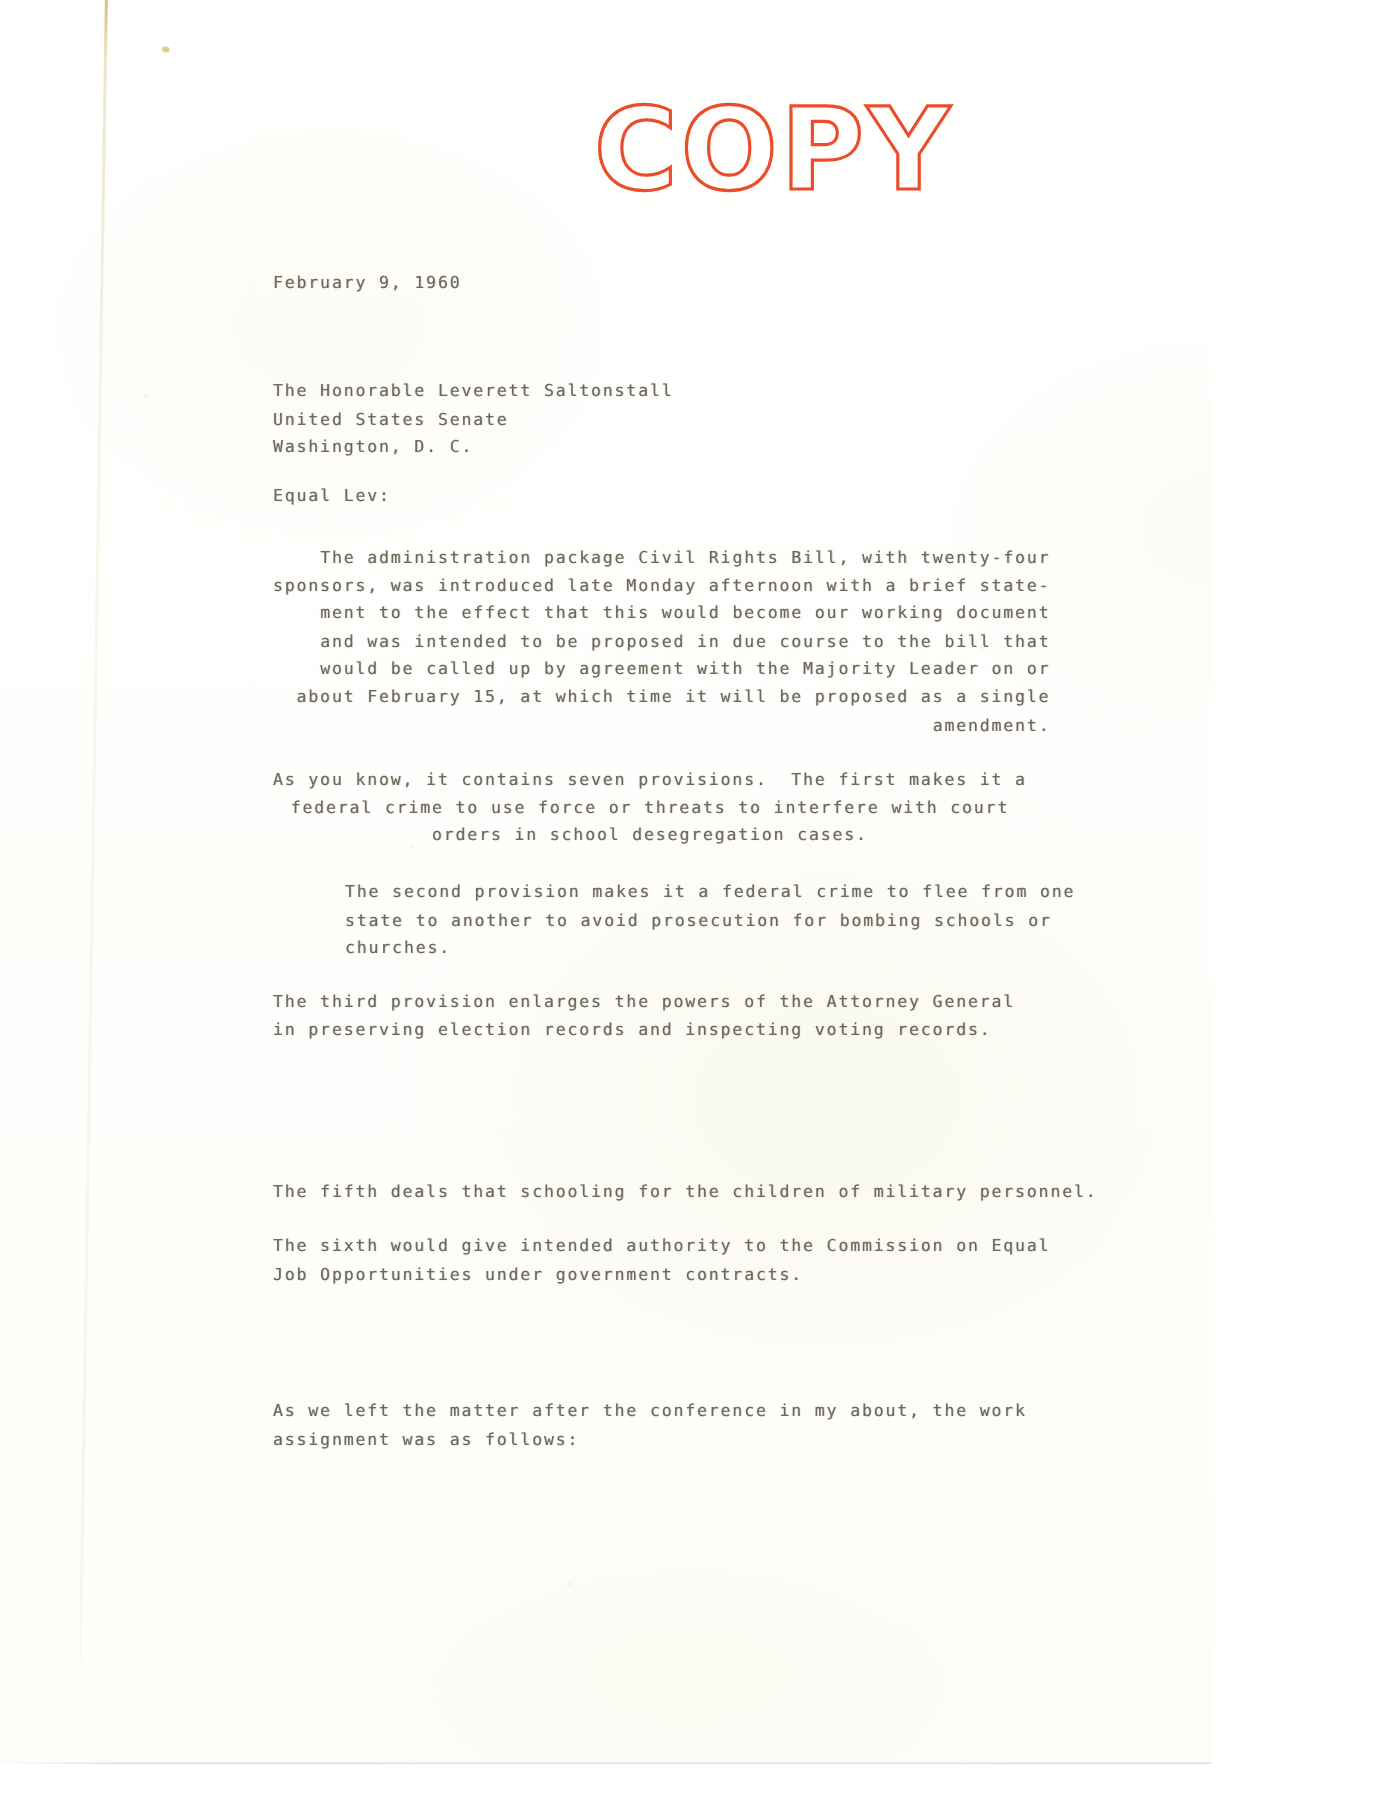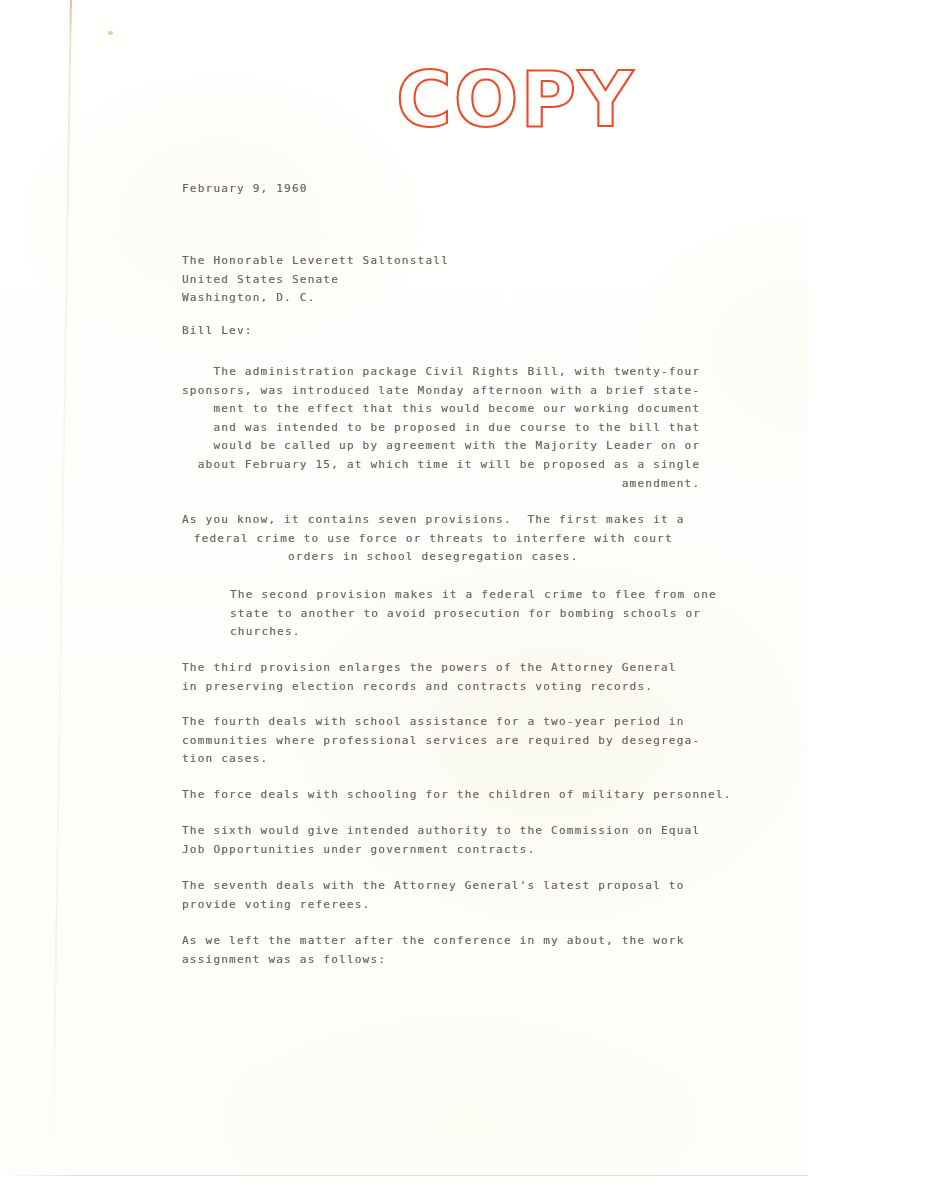"Bill Lev:" div.typed { text: Bill -> Equal }
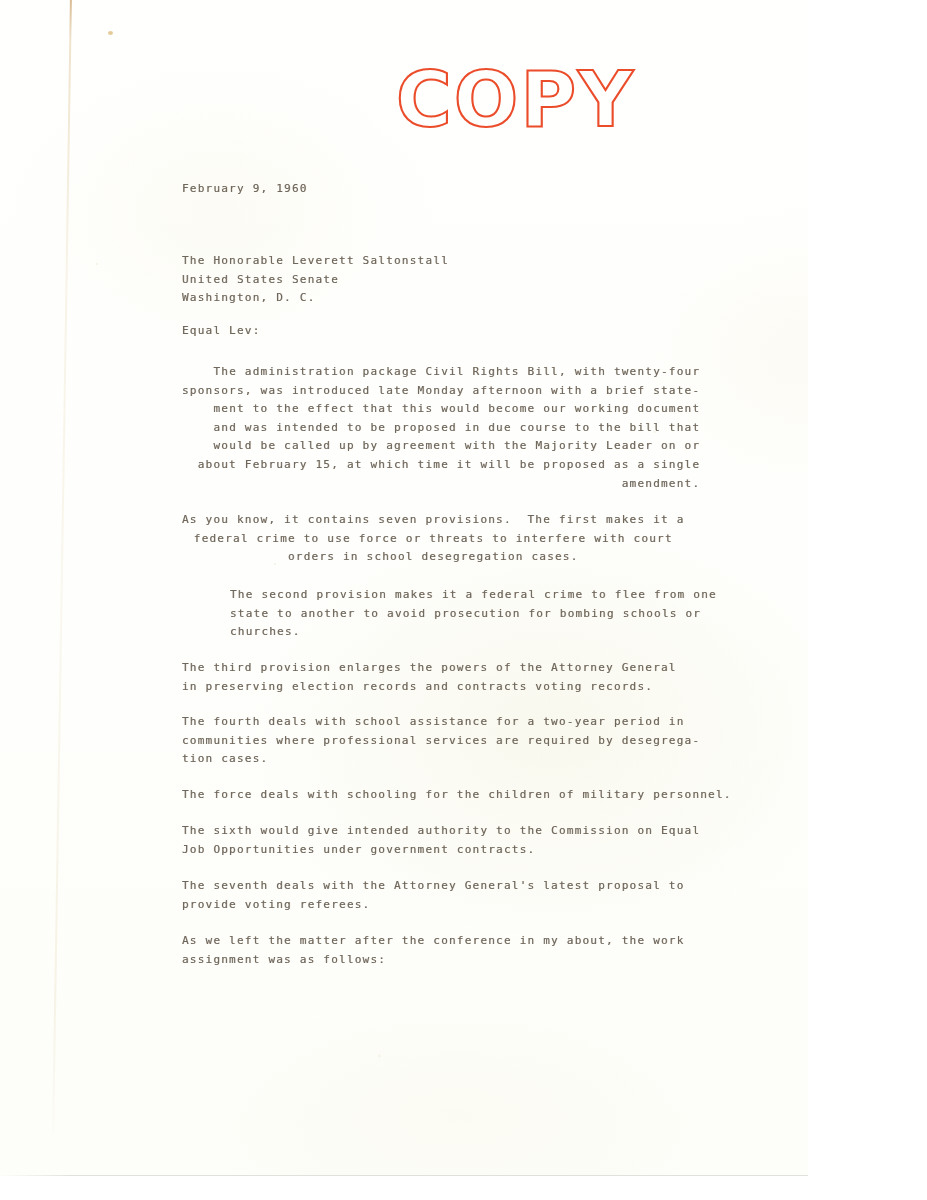"The third provision enlarges the" div.typed { text: contracts -> inspecting }
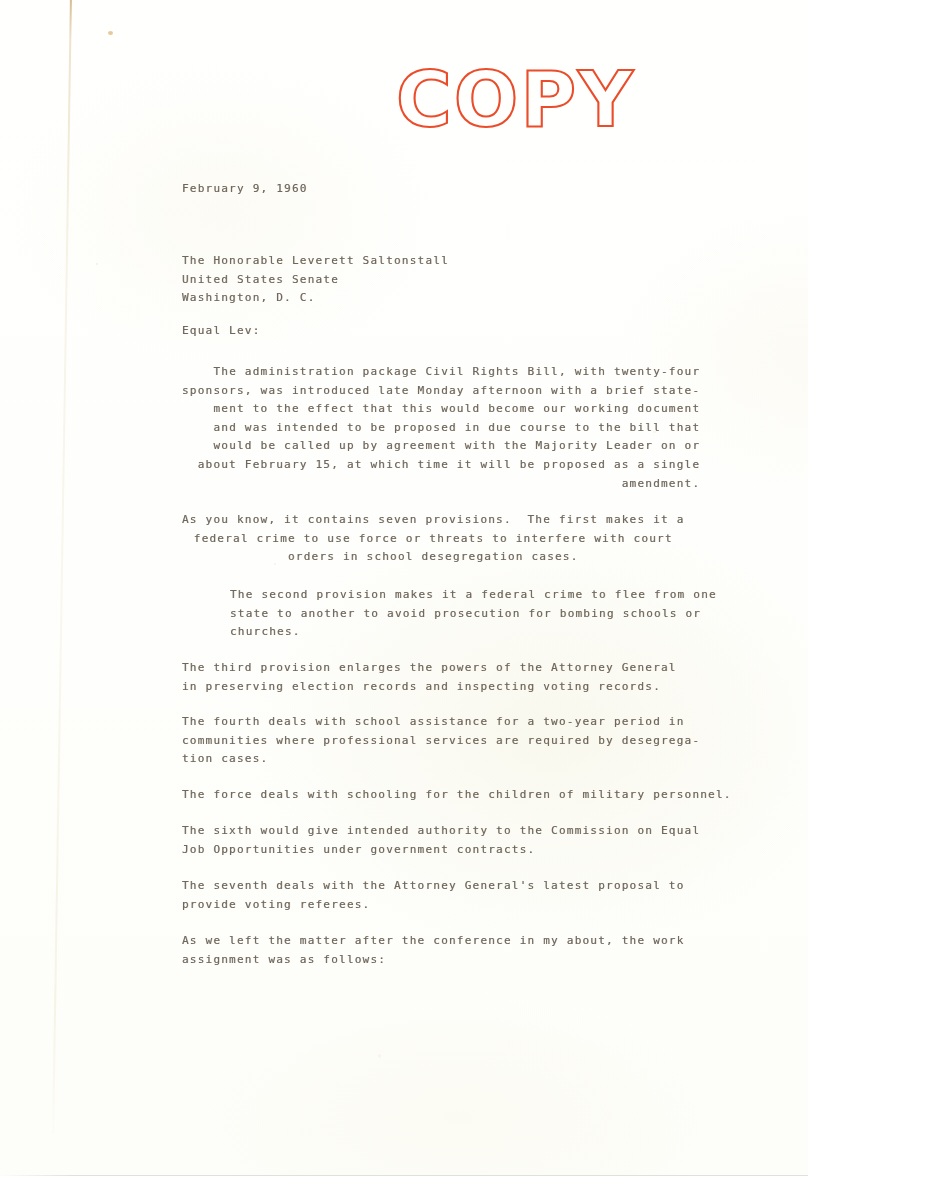"The fourth deals with school" div.typed { html: <div>The fourth deals with school assistance for a two-year period in communities where professional services are required by desegrega- tion cases.</div> -> none }
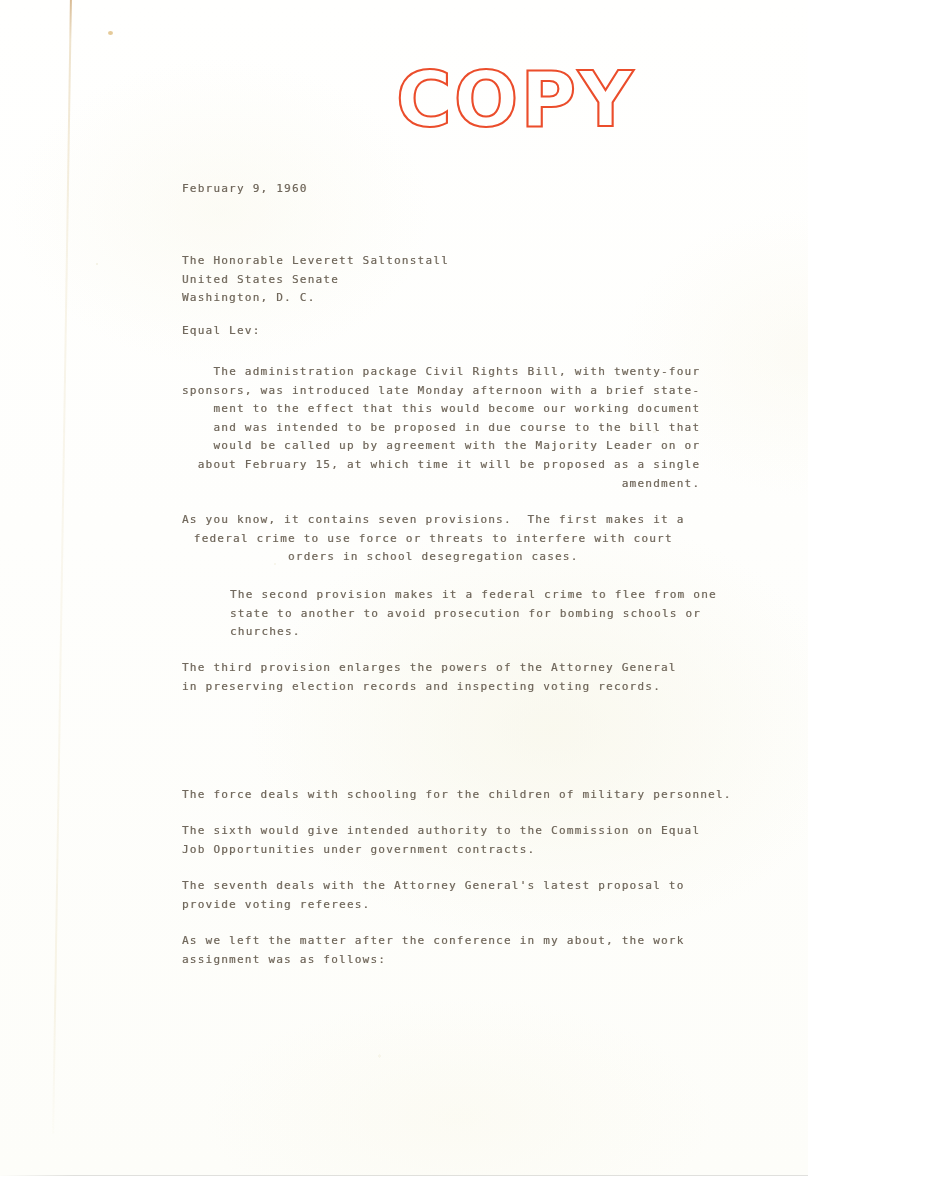"The force deals with schooling" div.typed { text: force deals with -> fifth deals that }
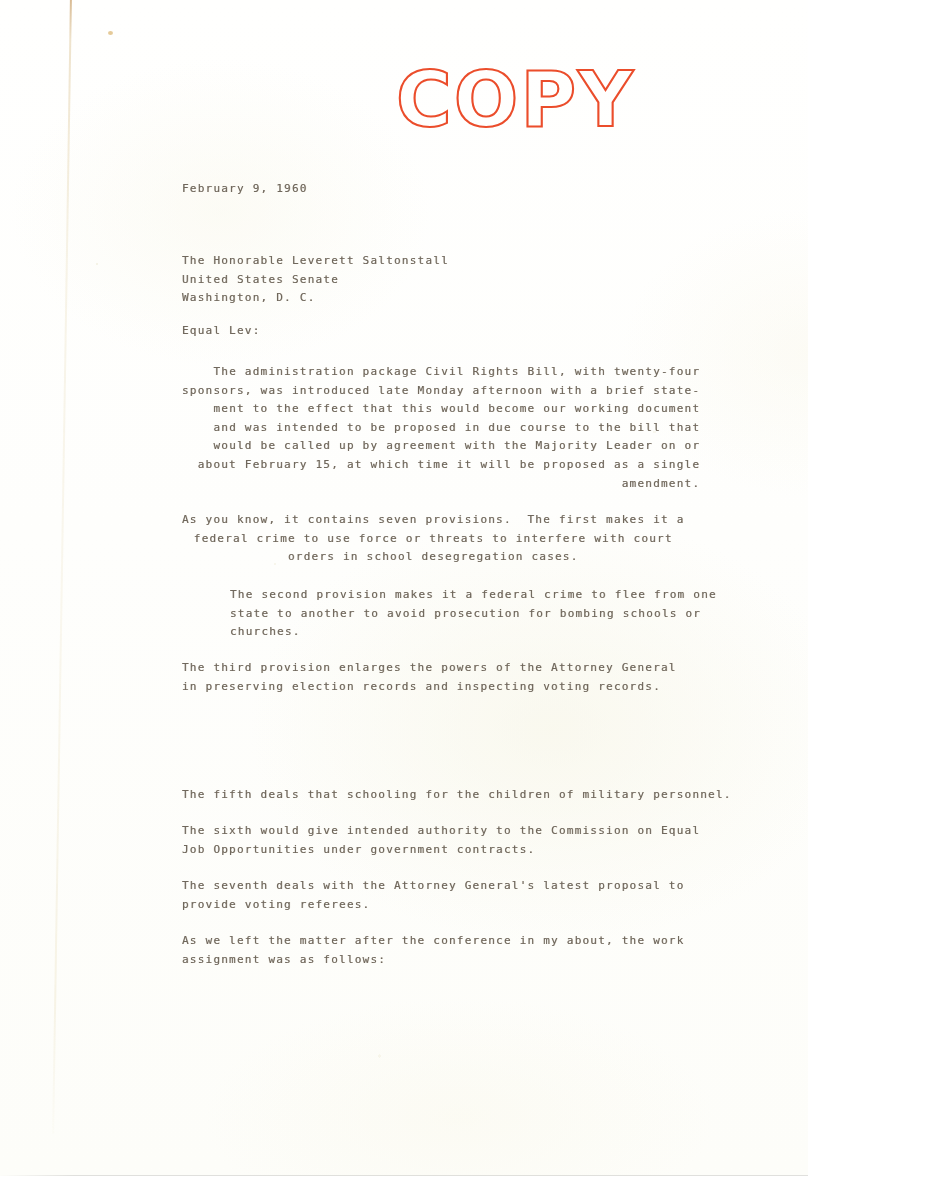"The seventh deals with the" div.typed { html: <div>The seventh deals with the Attorney General's latest proposal to provide voting referees.</div> -> none }
